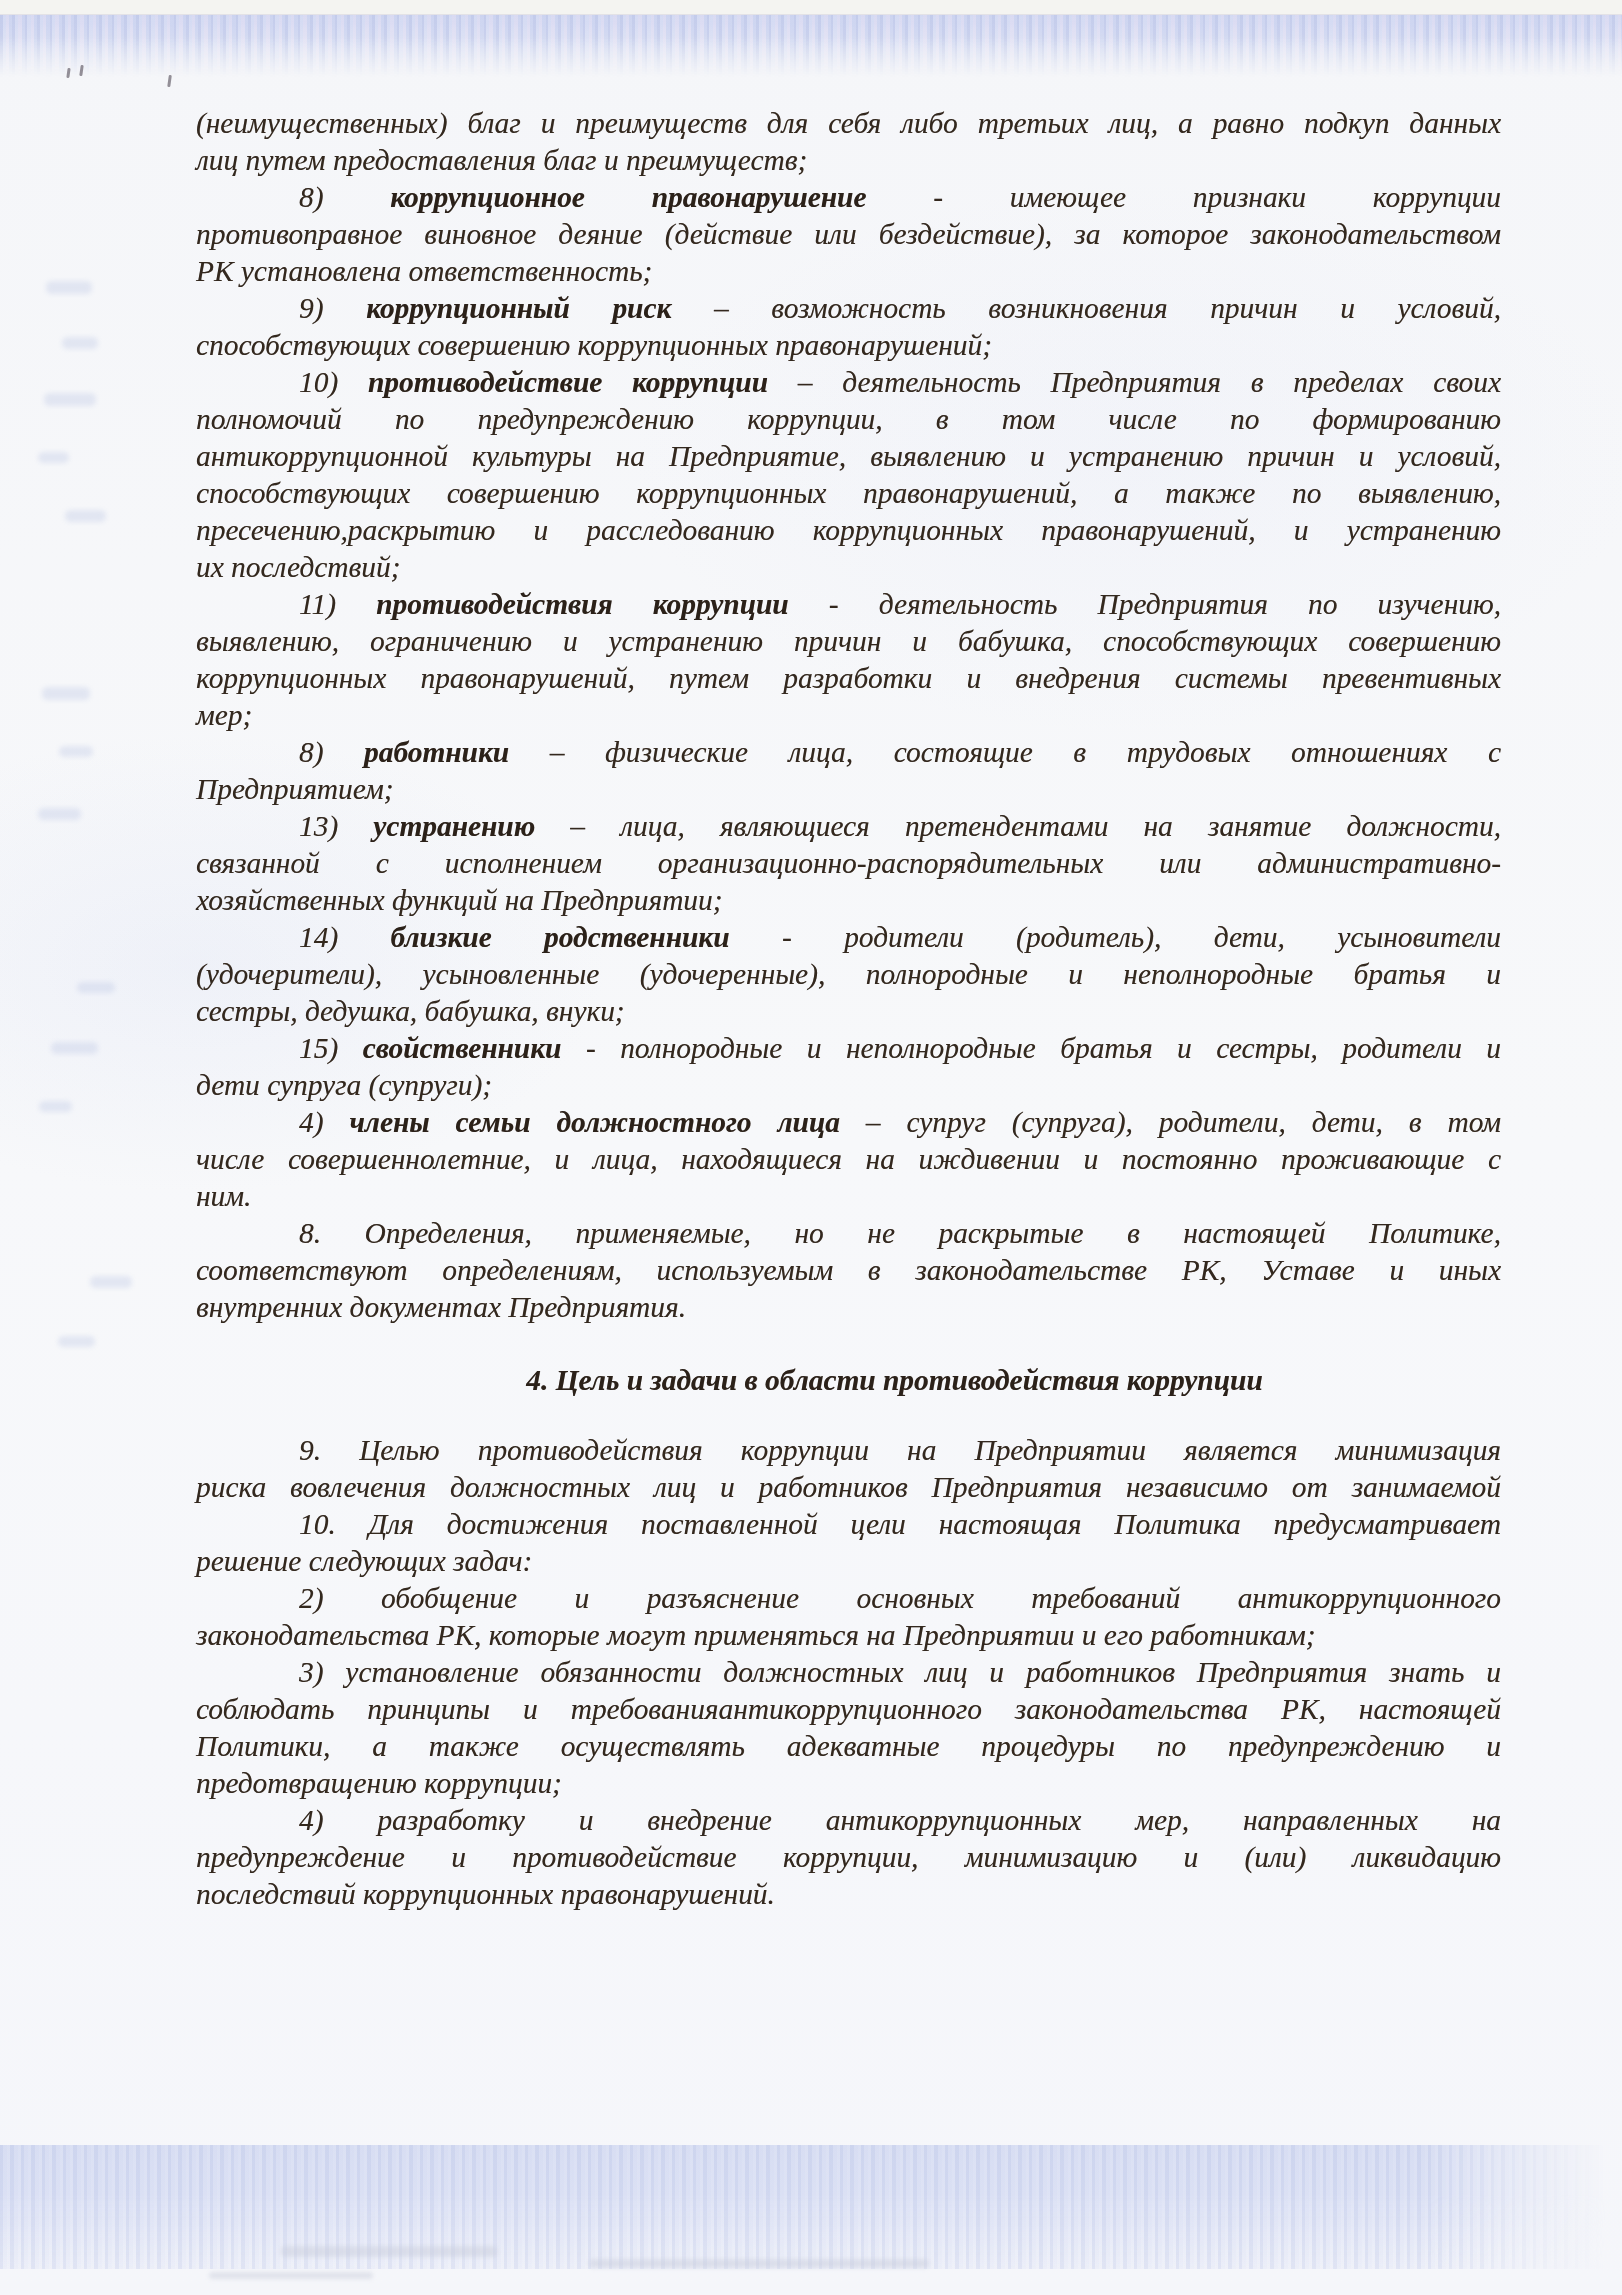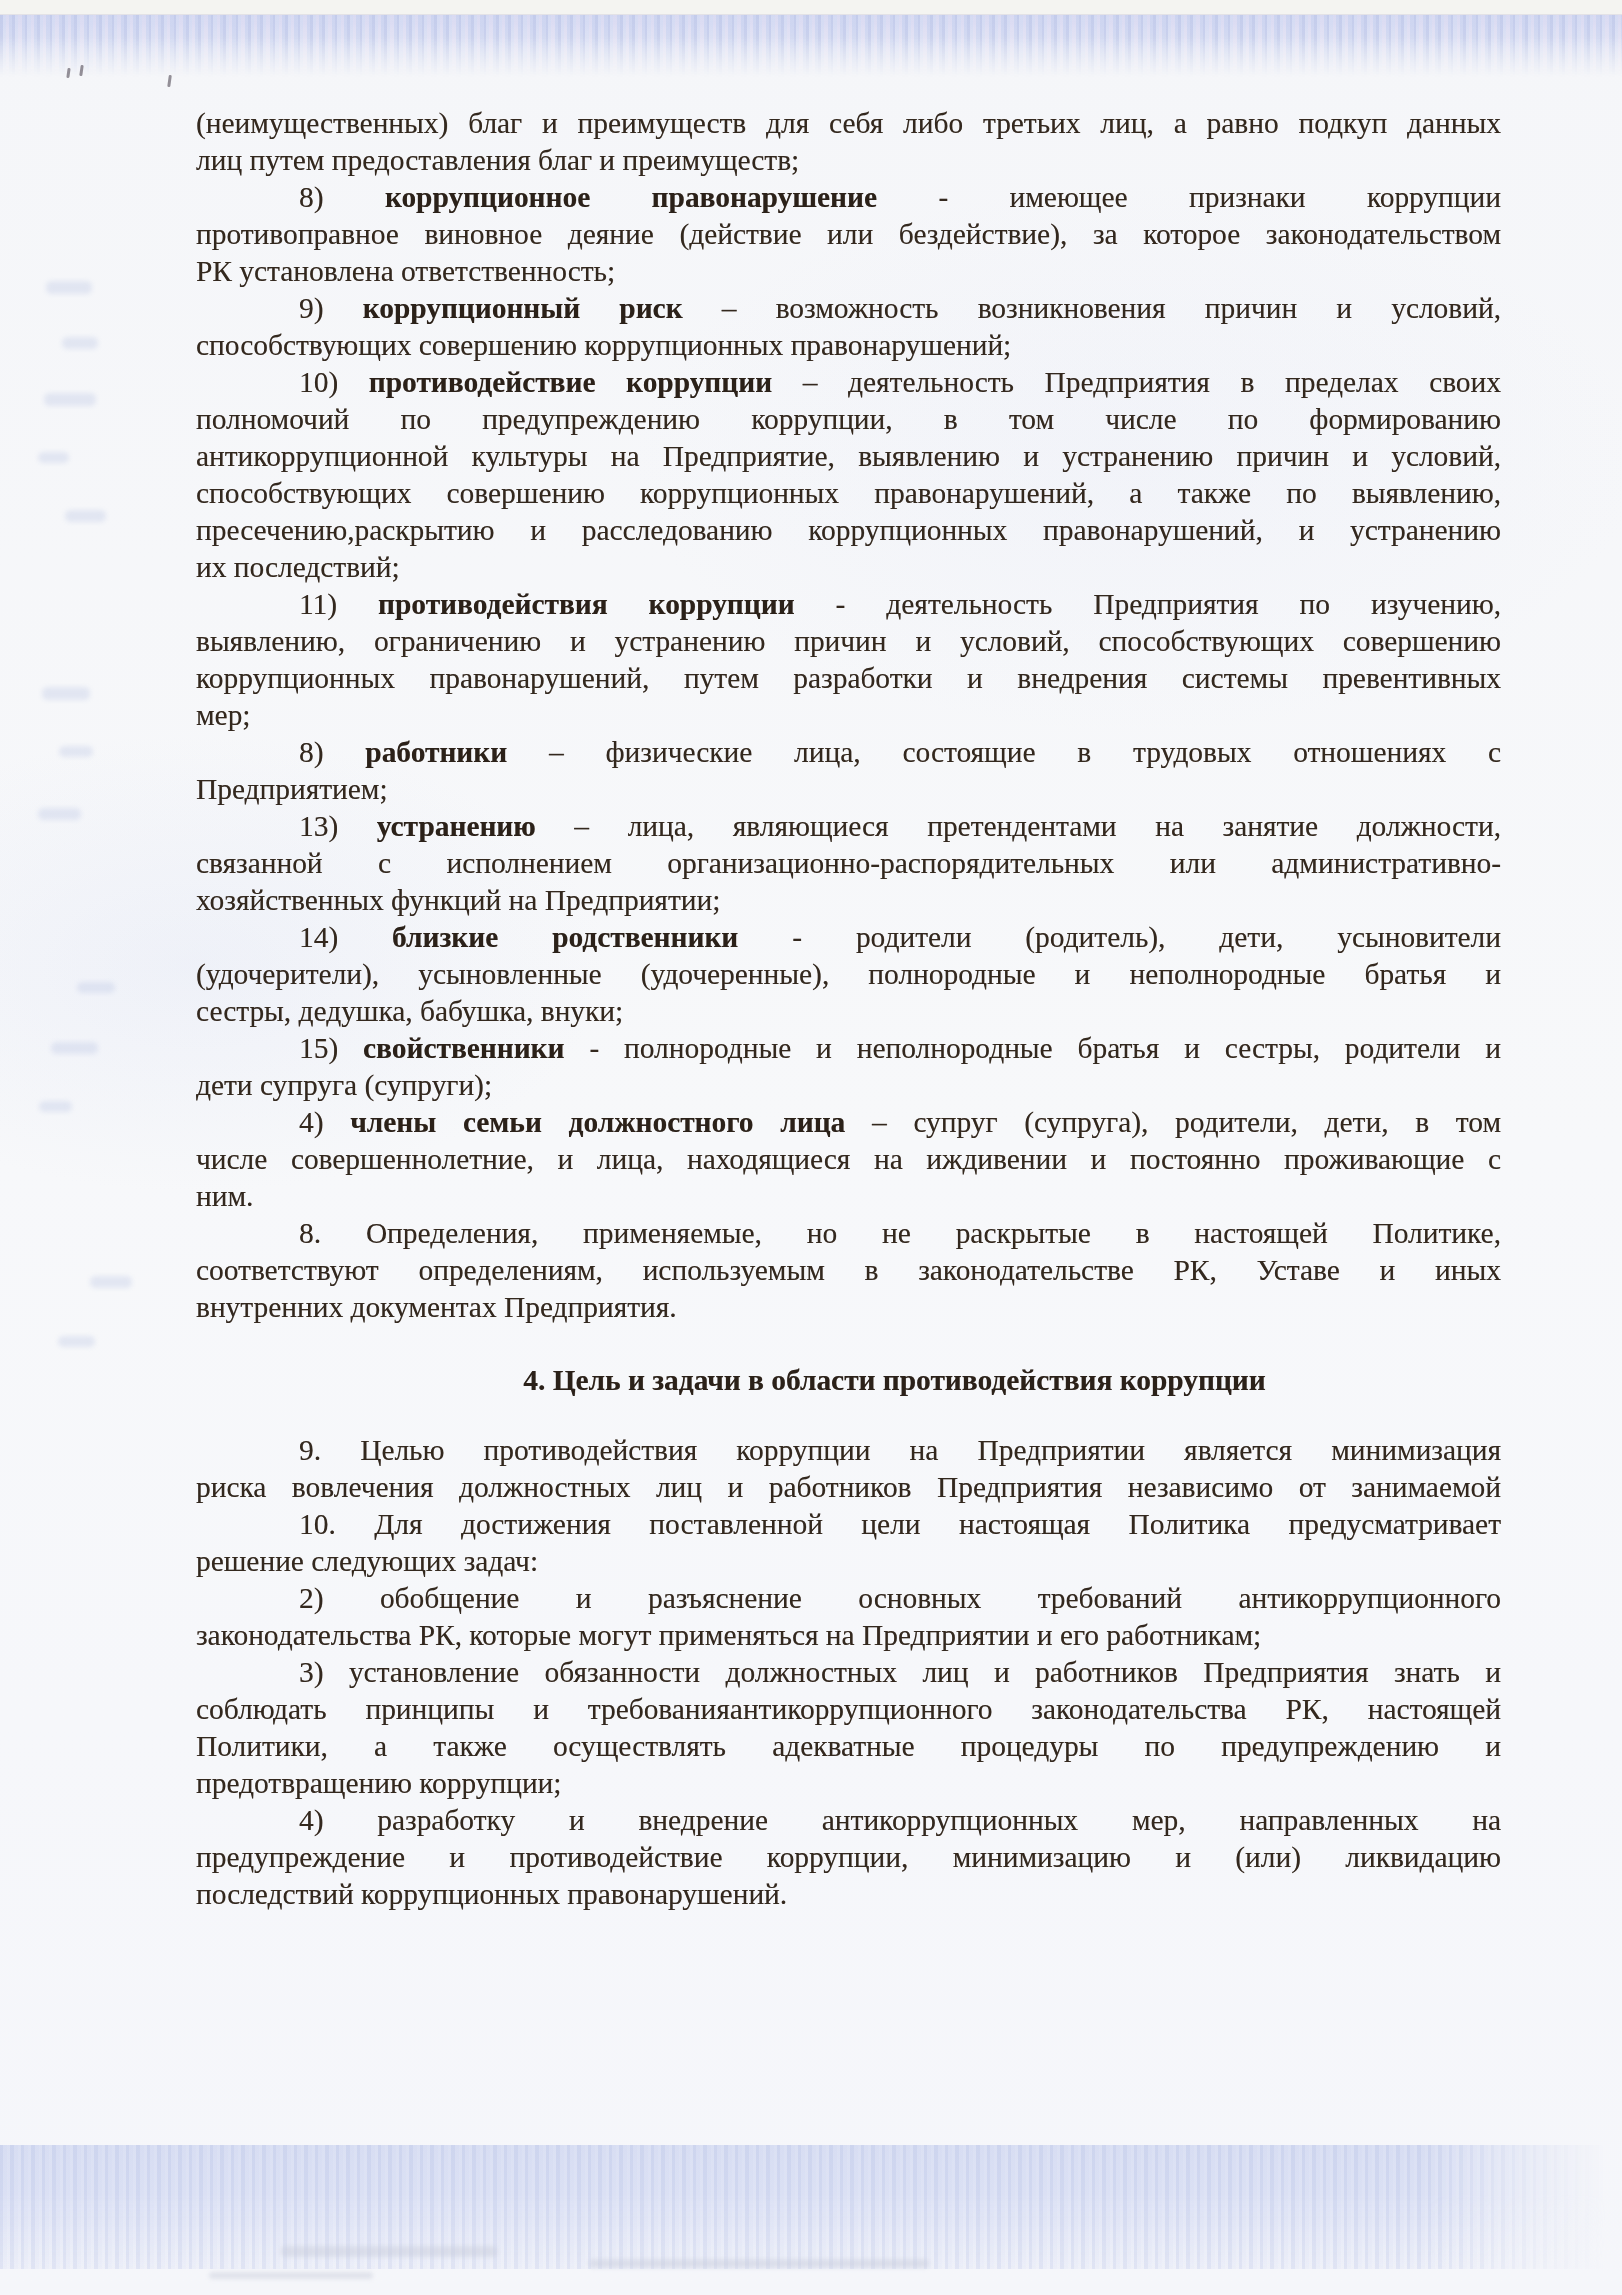"(неимущественных) благ и преимуществ для" .page { font-style: none -> italic }
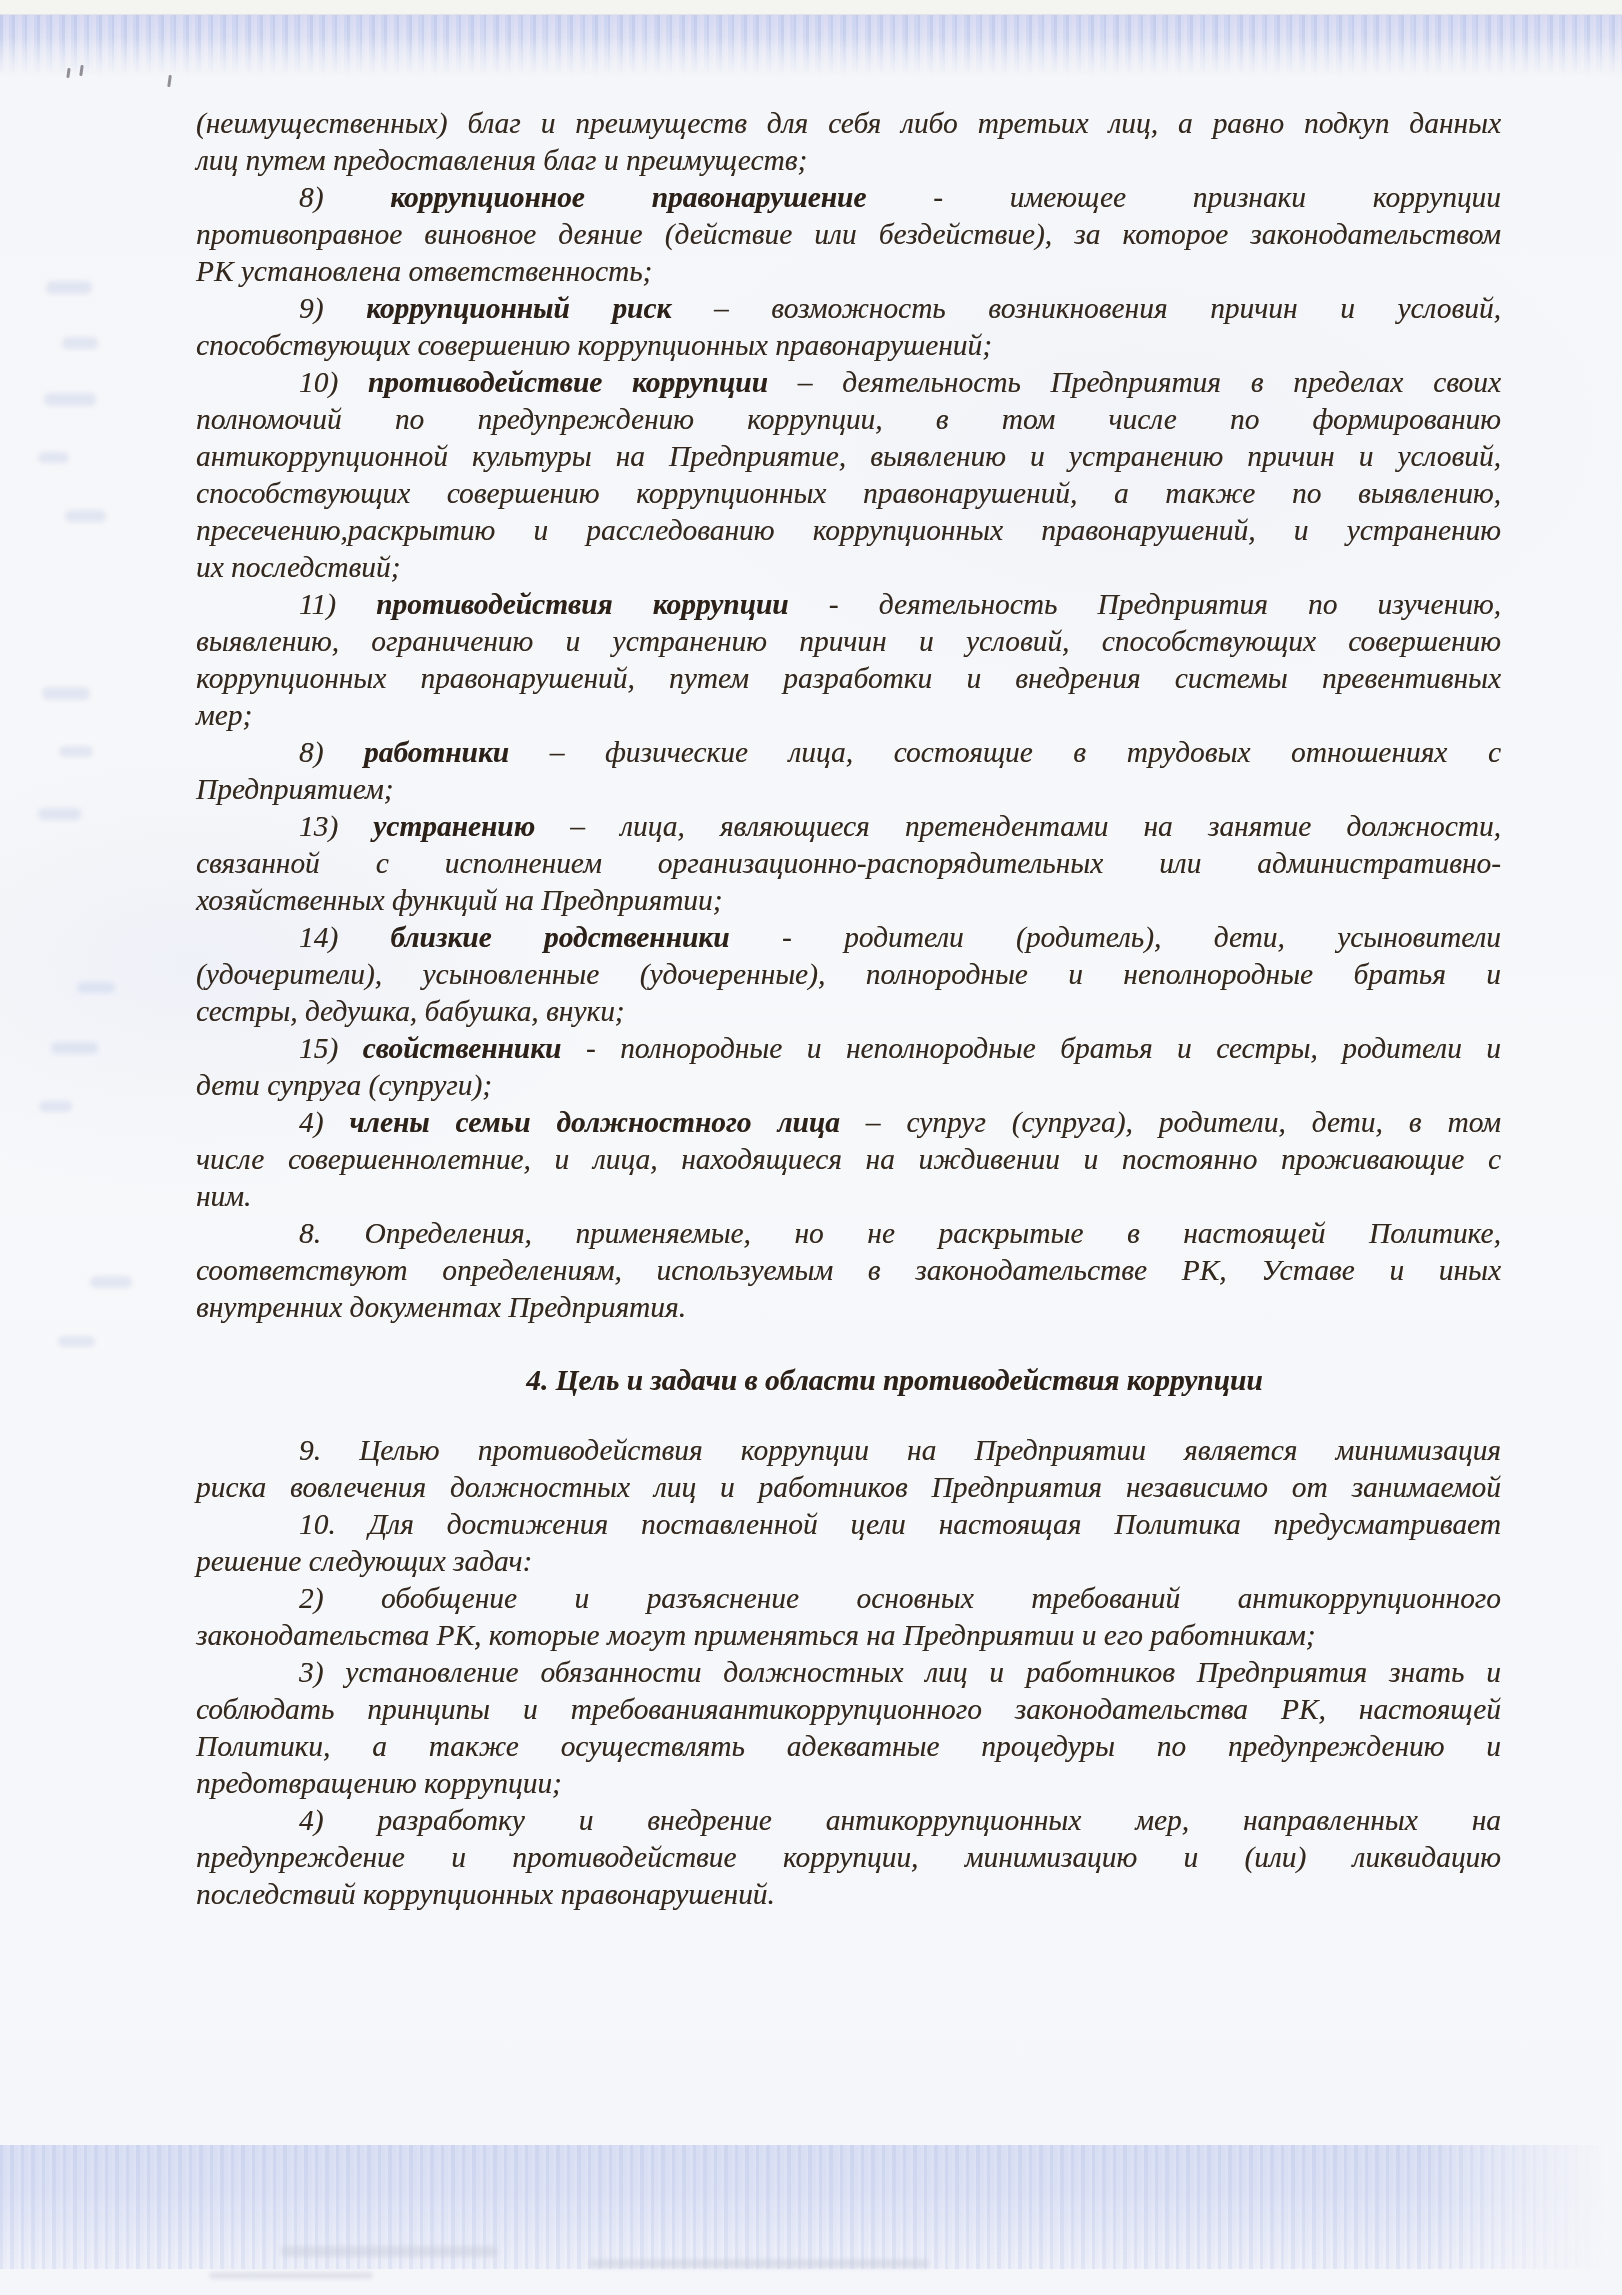"выявлению, ограничению и устранению" span { text: условий -> бабушка }
